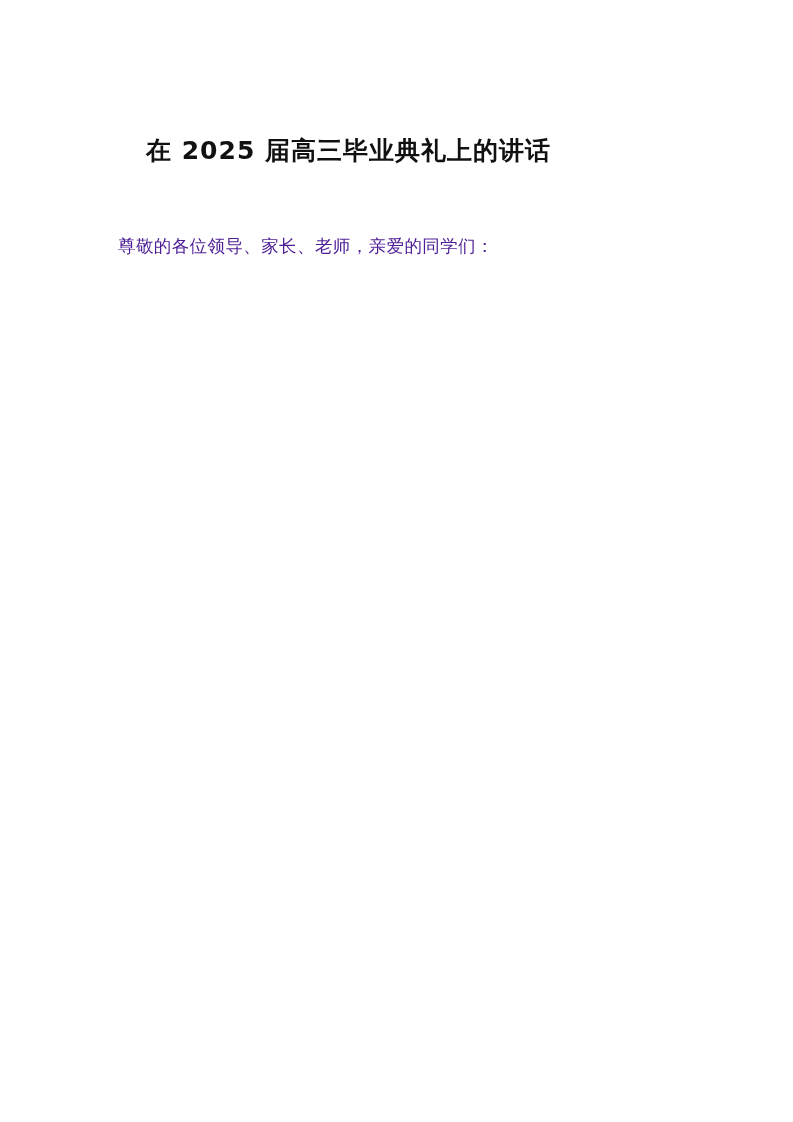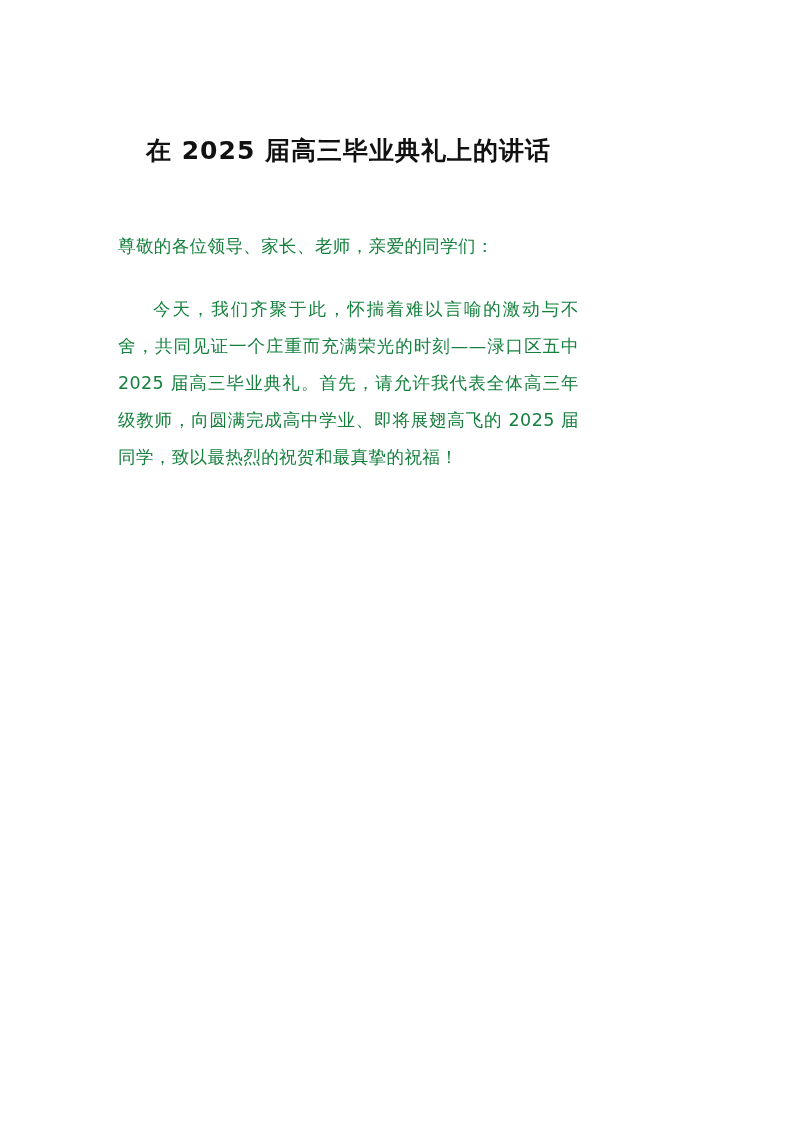"尊敬的各位领导、家长、老师，亲爱的同学们：" p.para { color: #15803d -> #4c1d95 }
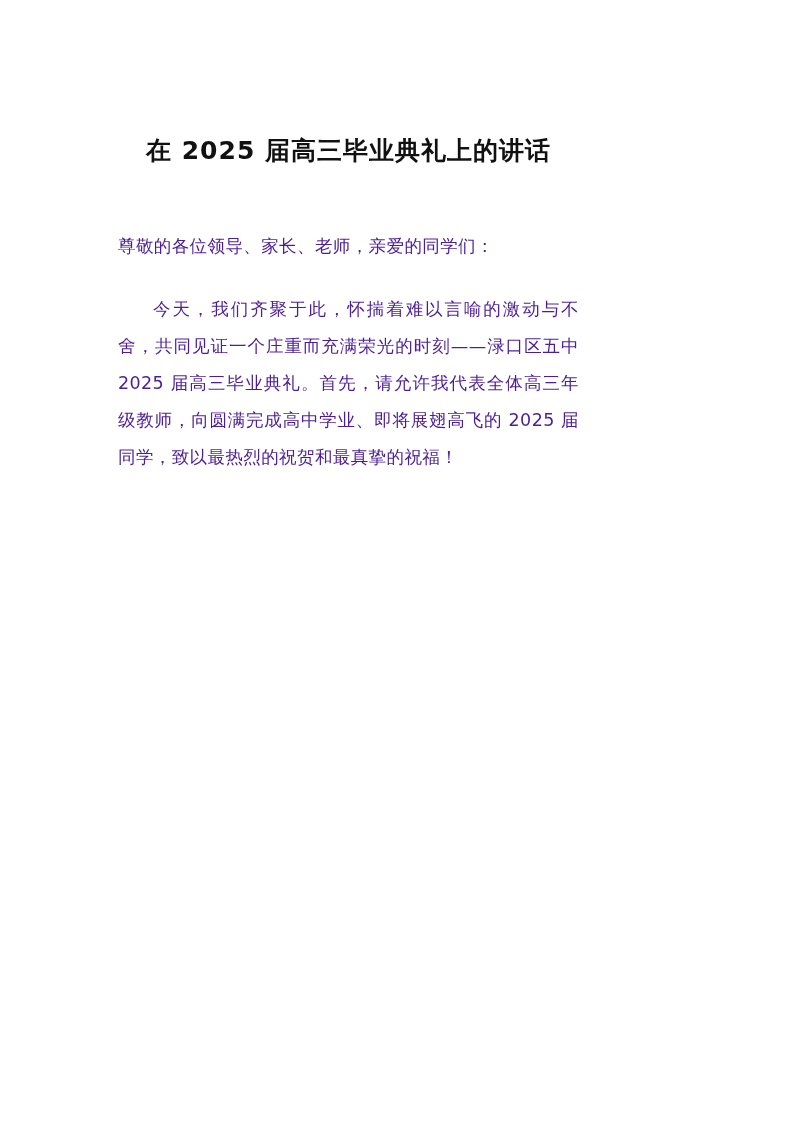"今天，我们齐聚于此，怀揣着难以言喻的激动与不舍，共同见证一个庄重而充满荣光的时刻" p.para { html: <p>今天，我们齐聚于此，怀揣着难以言喻的激动与不舍，共同见证一个庄重而充满荣光的时刻——渌口区五中 2025 届高三毕业典礼。首先，请允许我代表全体高三年级教师，向圆满完成高中学业、即将展翅高飞的 2025 届同学，致以最热烈的祝贺和最真挚的祝福！</p> -> none }
